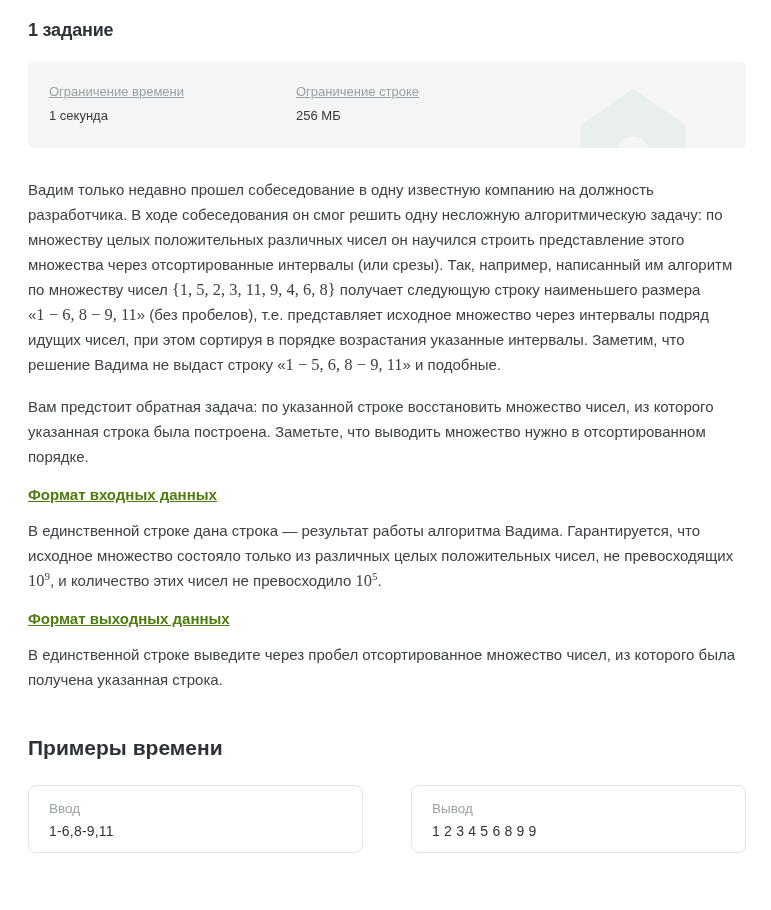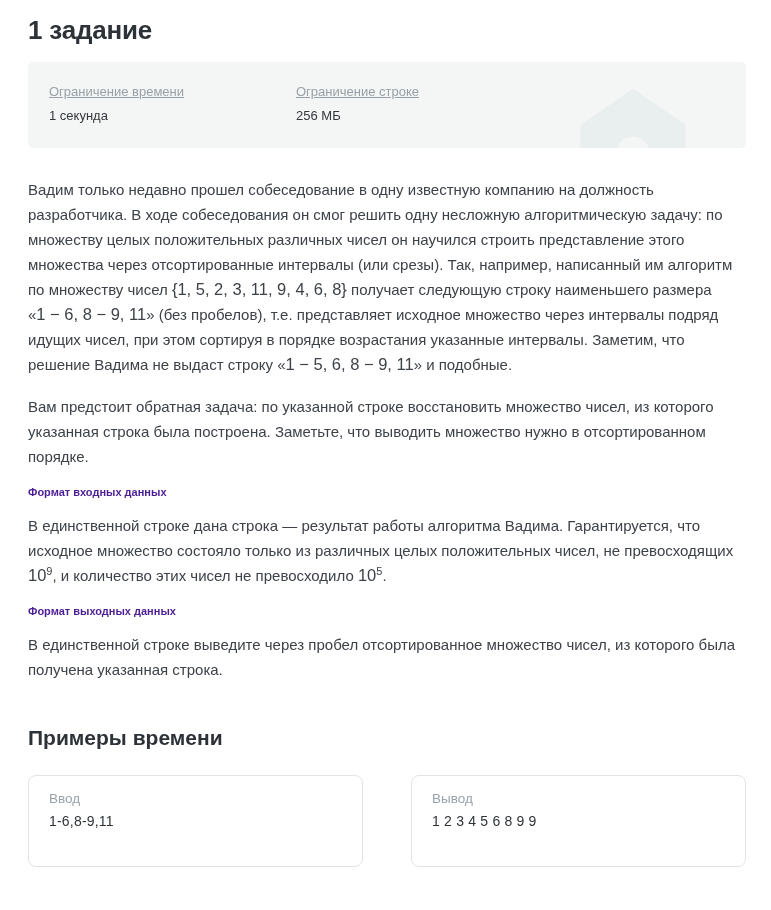"1 задание" h1.page-title { font-size: 26px -> 18px }
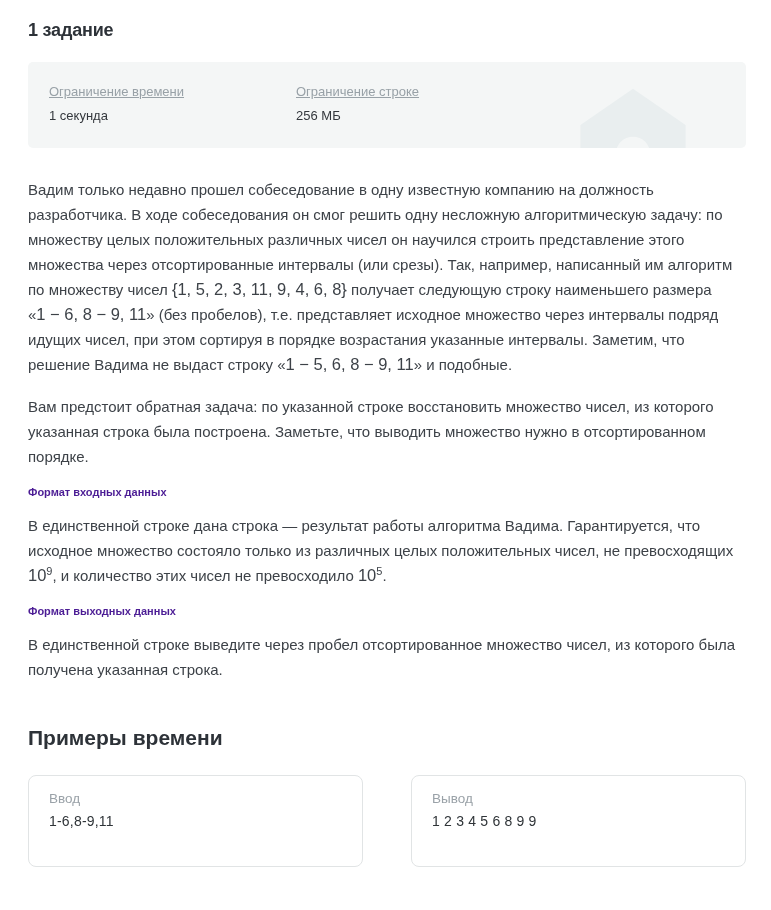"{1, 5, 2, 3, 11," .math { font-family: Liberation Sans, sans-serif -> Liberation Serif, serif }
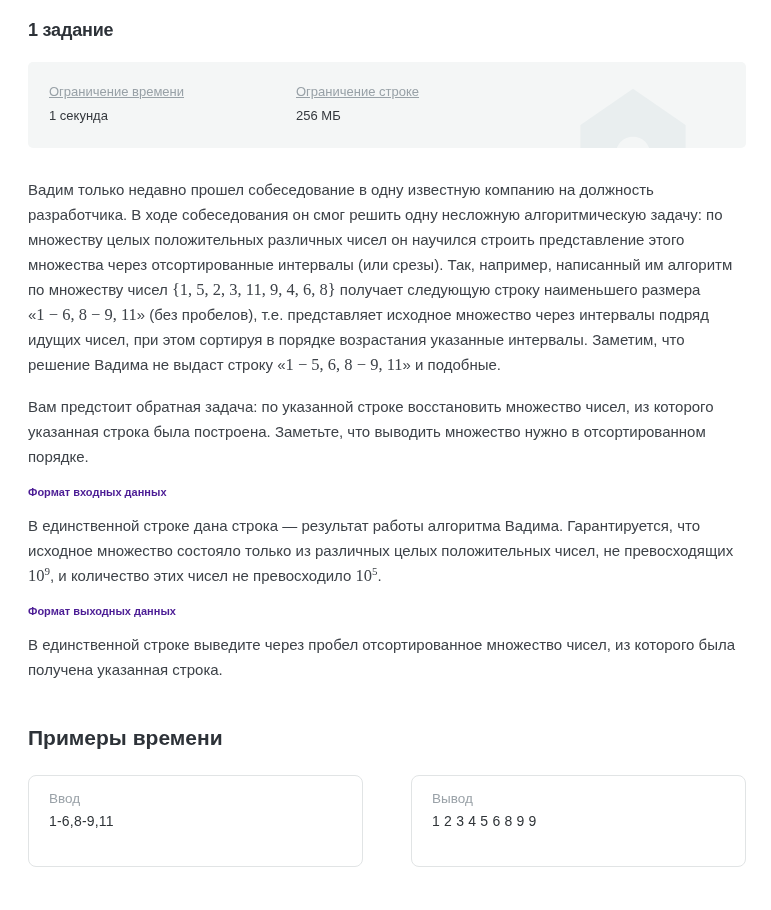"Формат входных данных" h3.fmt-heading { color: #4c1d95 -> #4d7c0f; font-size: 11px -> 15px; text-decoration: none -> underline }
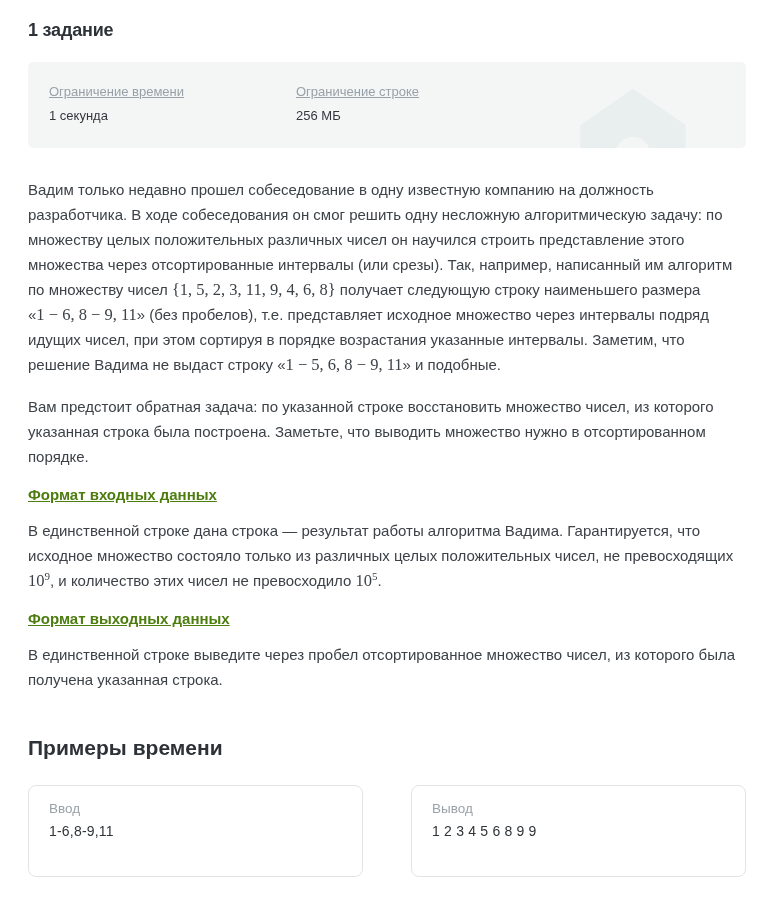"Ввод" .sample { height: 92px -> 68px }
